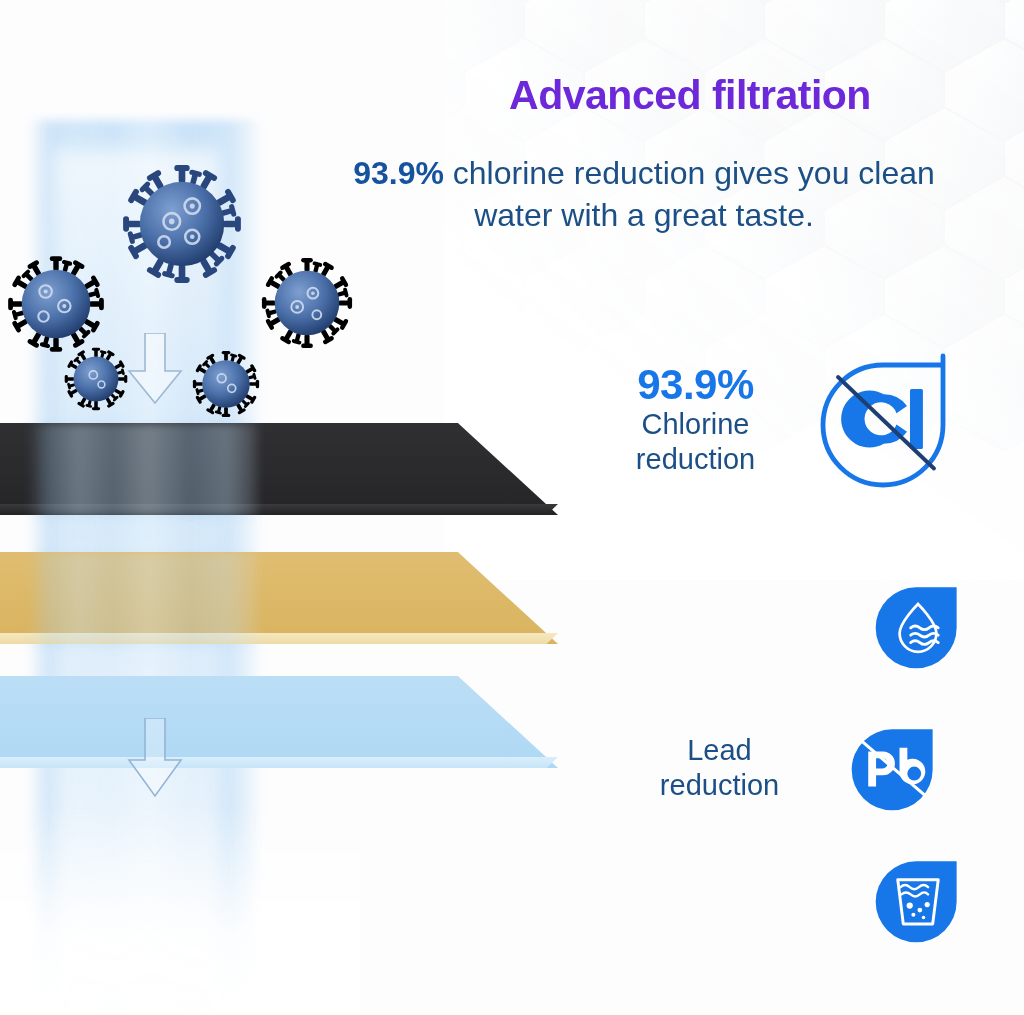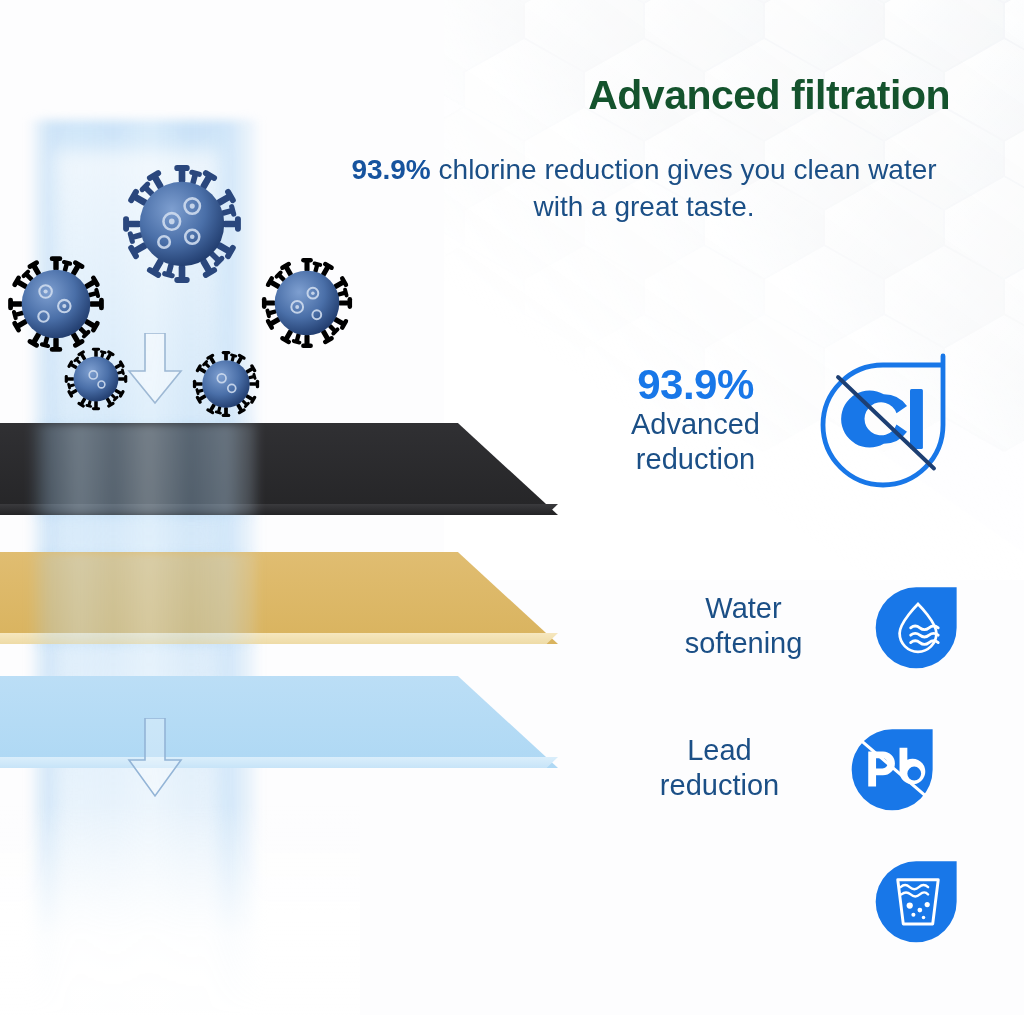"Advanced filtration" .headline { color: #14532d -> #6d28d9; text-align: right -> center }
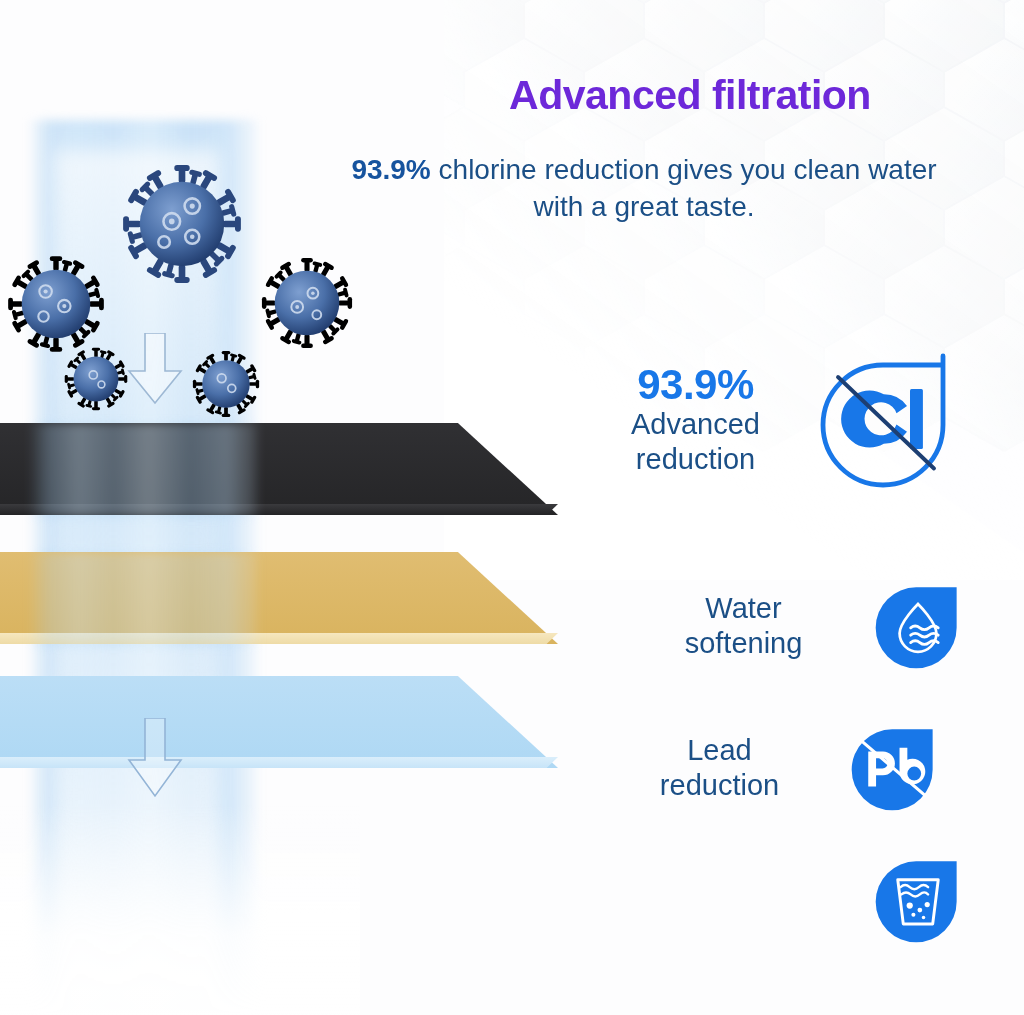"93.9% chlorine reduction gives you" .subhead { font-size: 28px -> 32px }
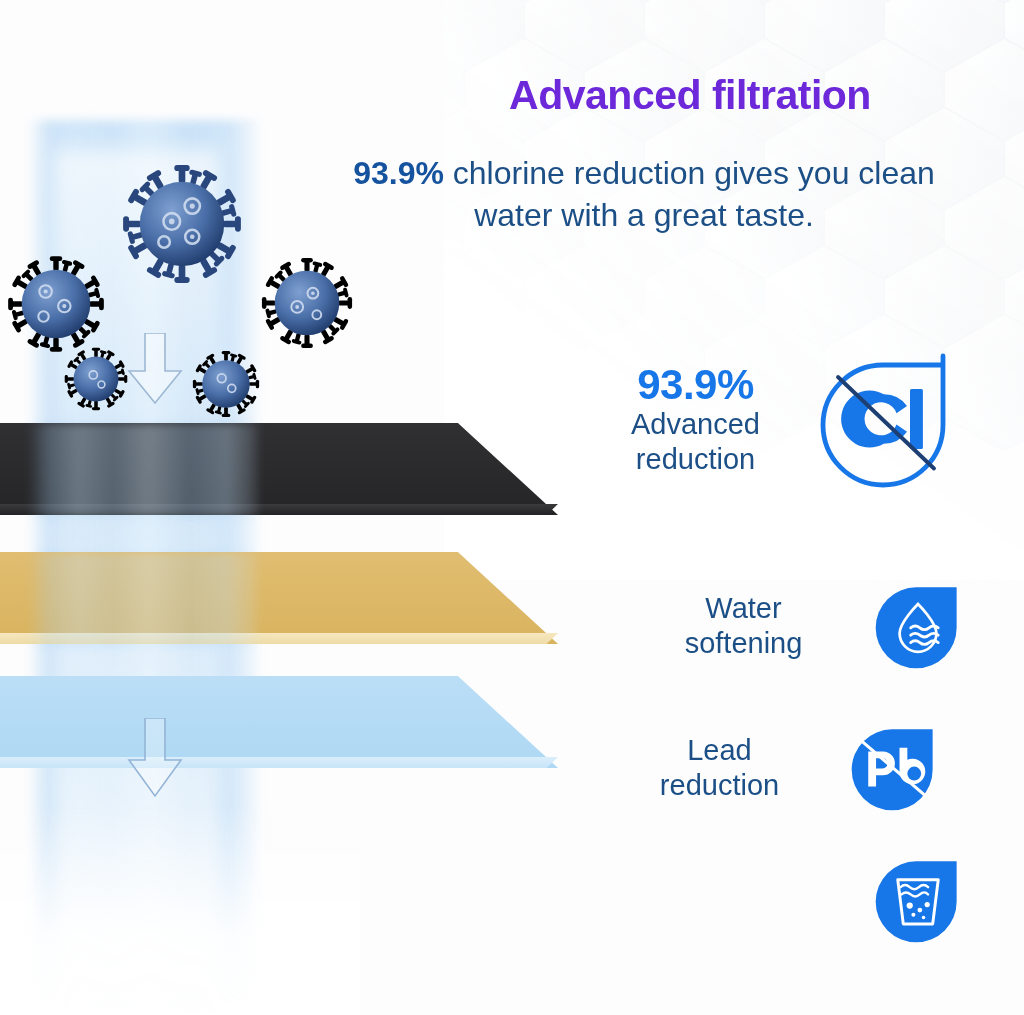"Advanced" span { text: Advanced -> Chlorine }
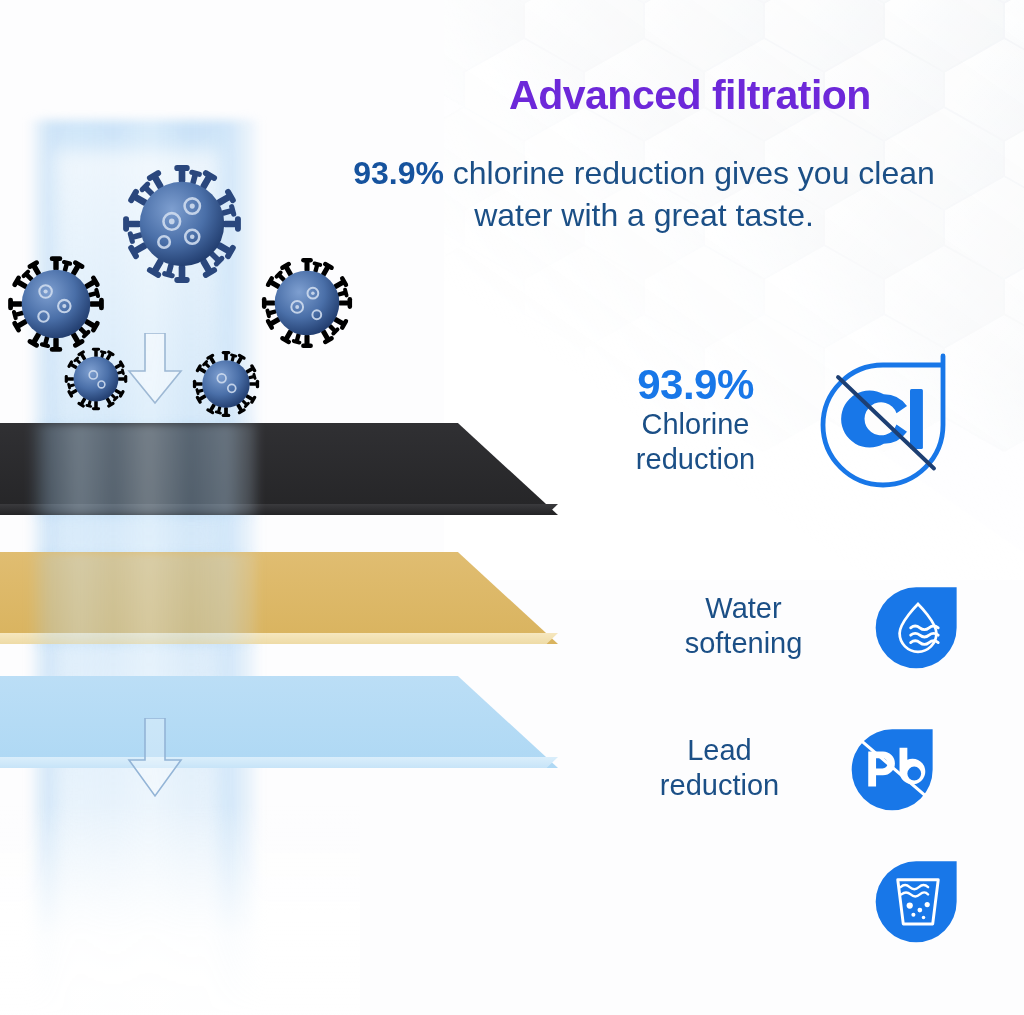"Water" div.flabel { html: <div> <span>Water</span><br> <span>softening</span> </div> -> none }
